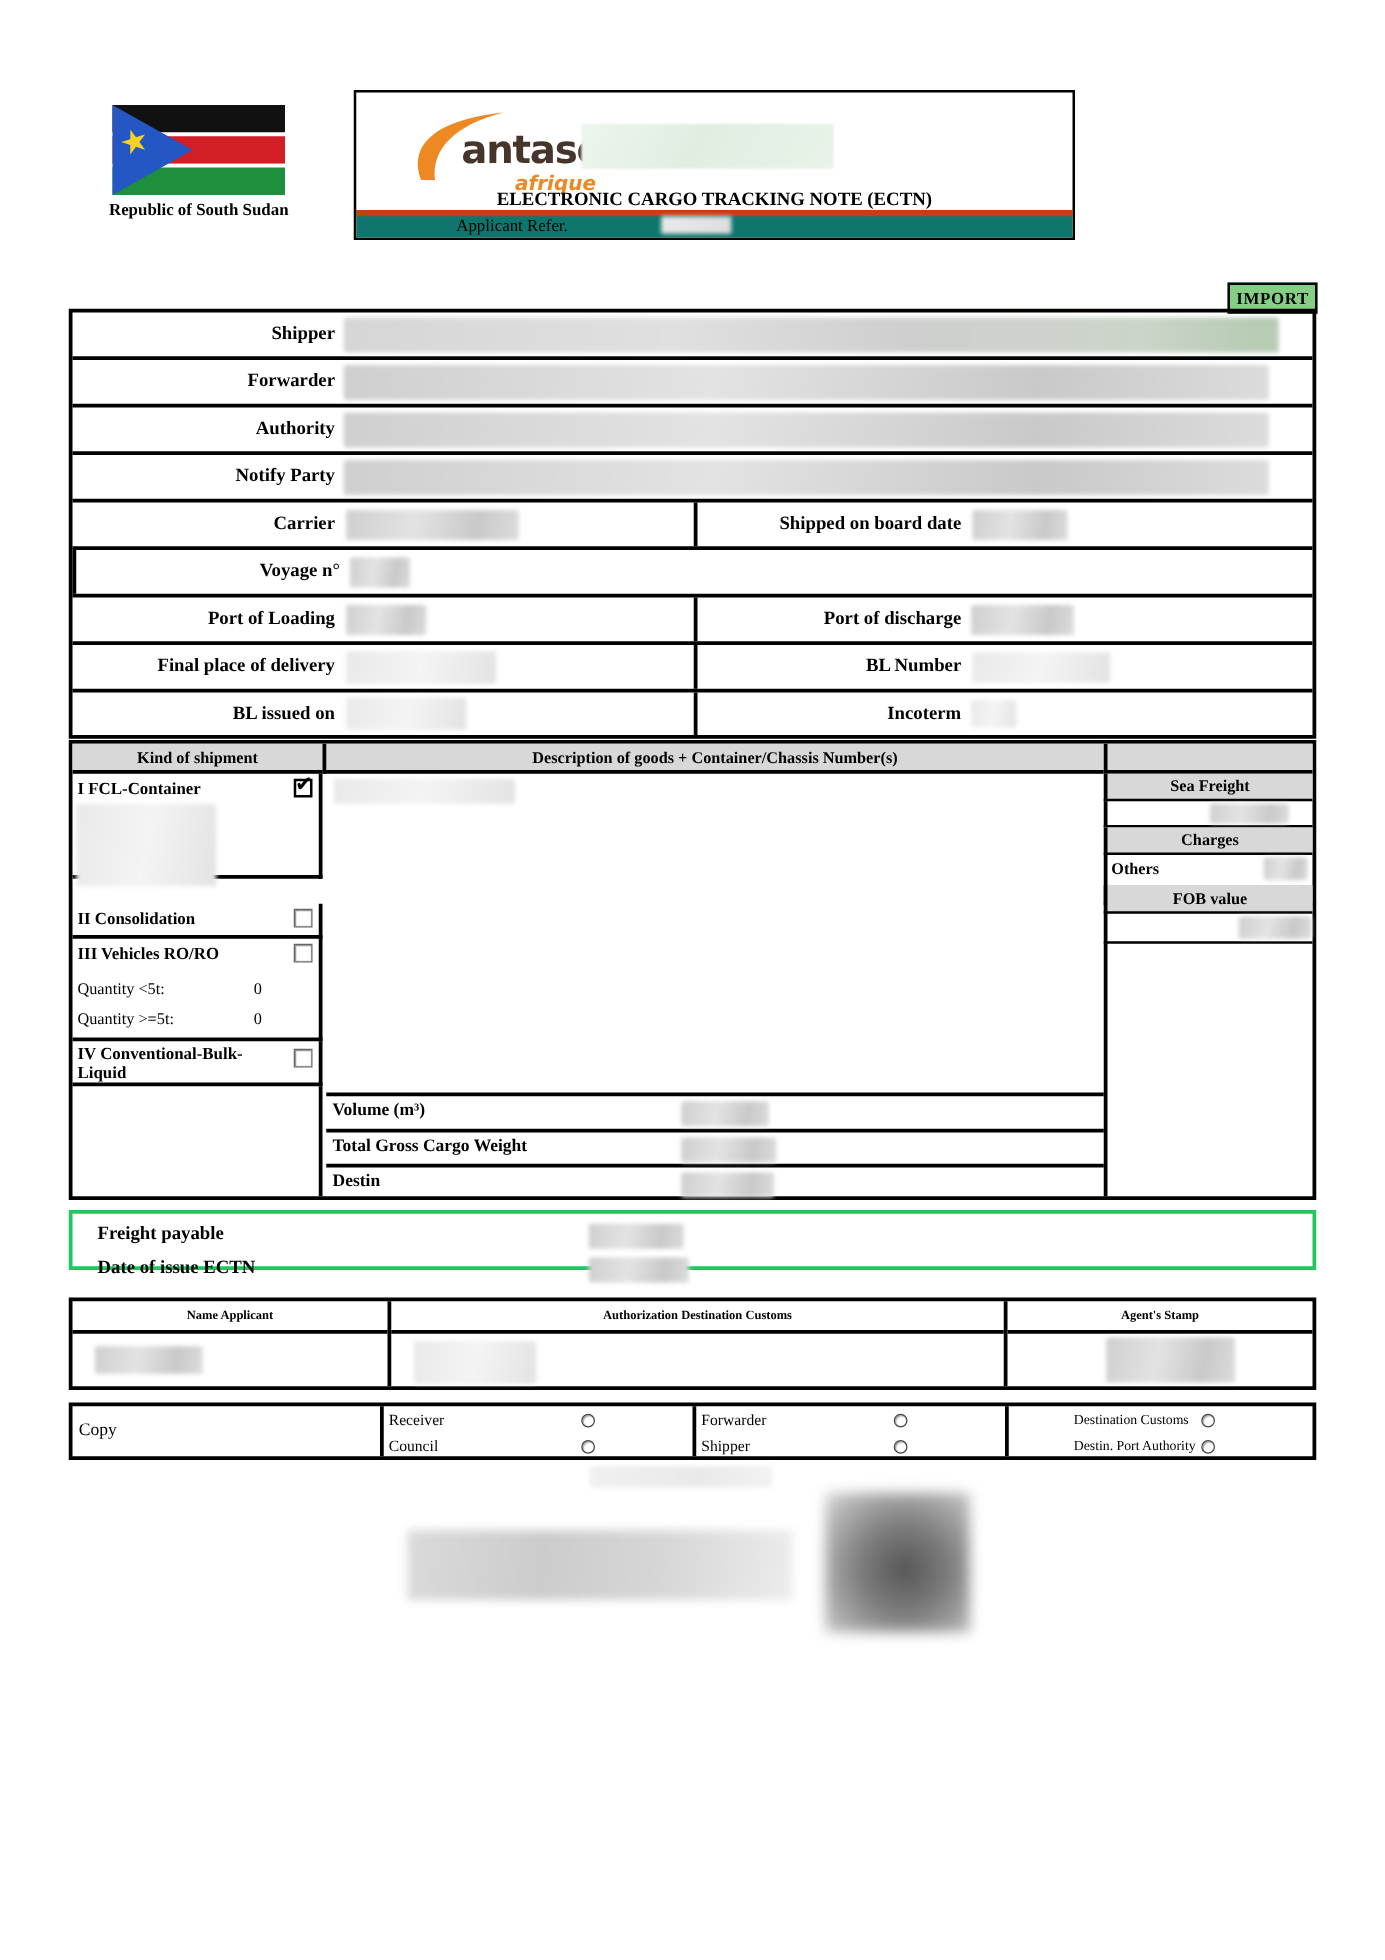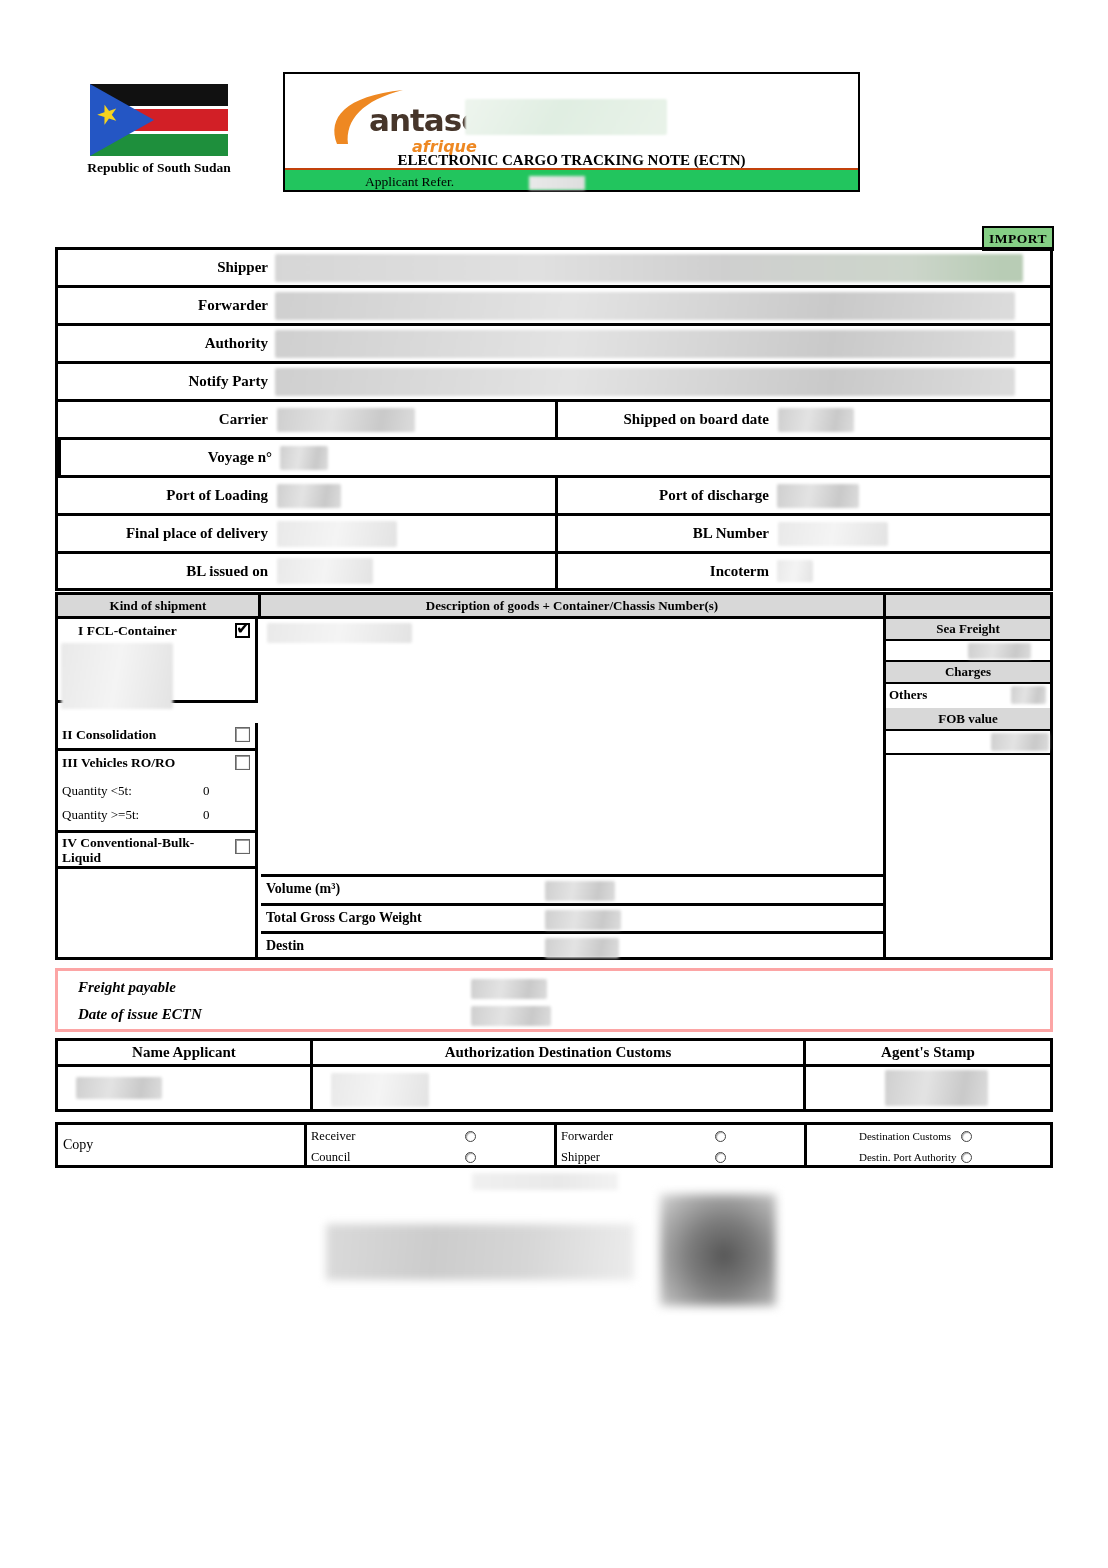"Applicant Refer." .applicant-bar { align-items: flex-end -> flex-start; background: #22c55e -> #0f766e; border-top: 2px solid #c2410c -> 5px solid #c2410c }
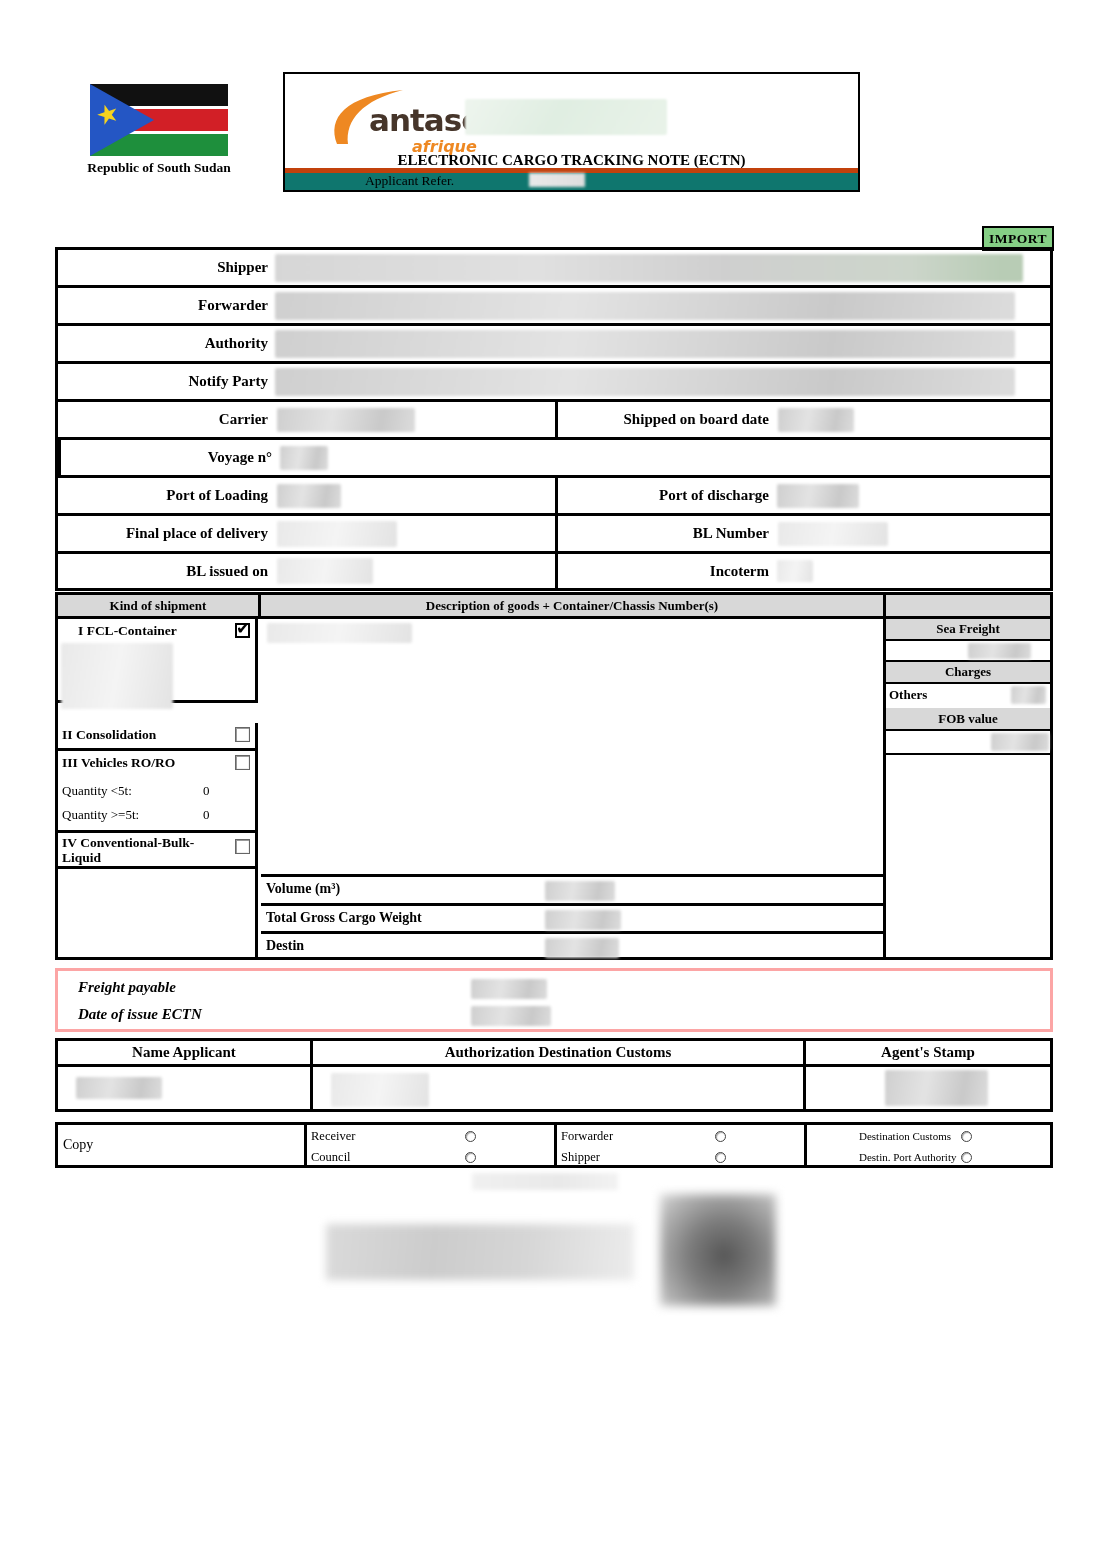"I FCL-Container" .l-fcl { padding-left: 16px -> none }
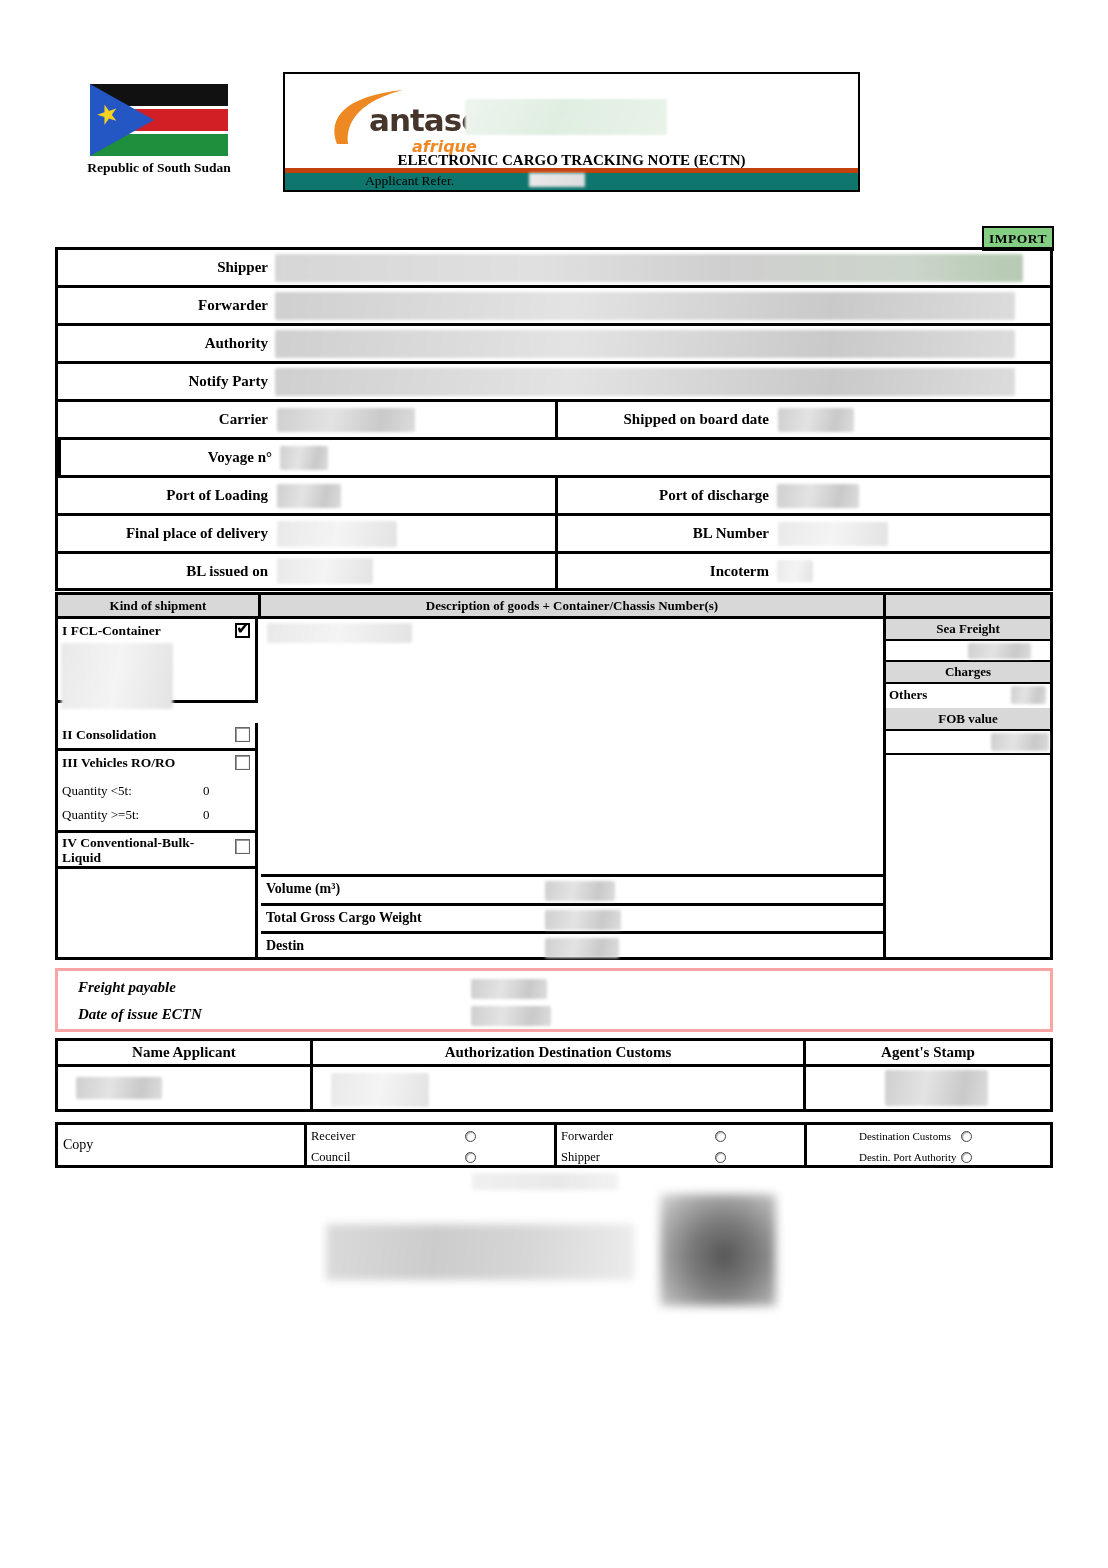"Freight payable" .fbox { border: 3px solid #fca5a5 -> 3px solid #22c55e; font-style: italic -> none; height: 64px -> 48px }
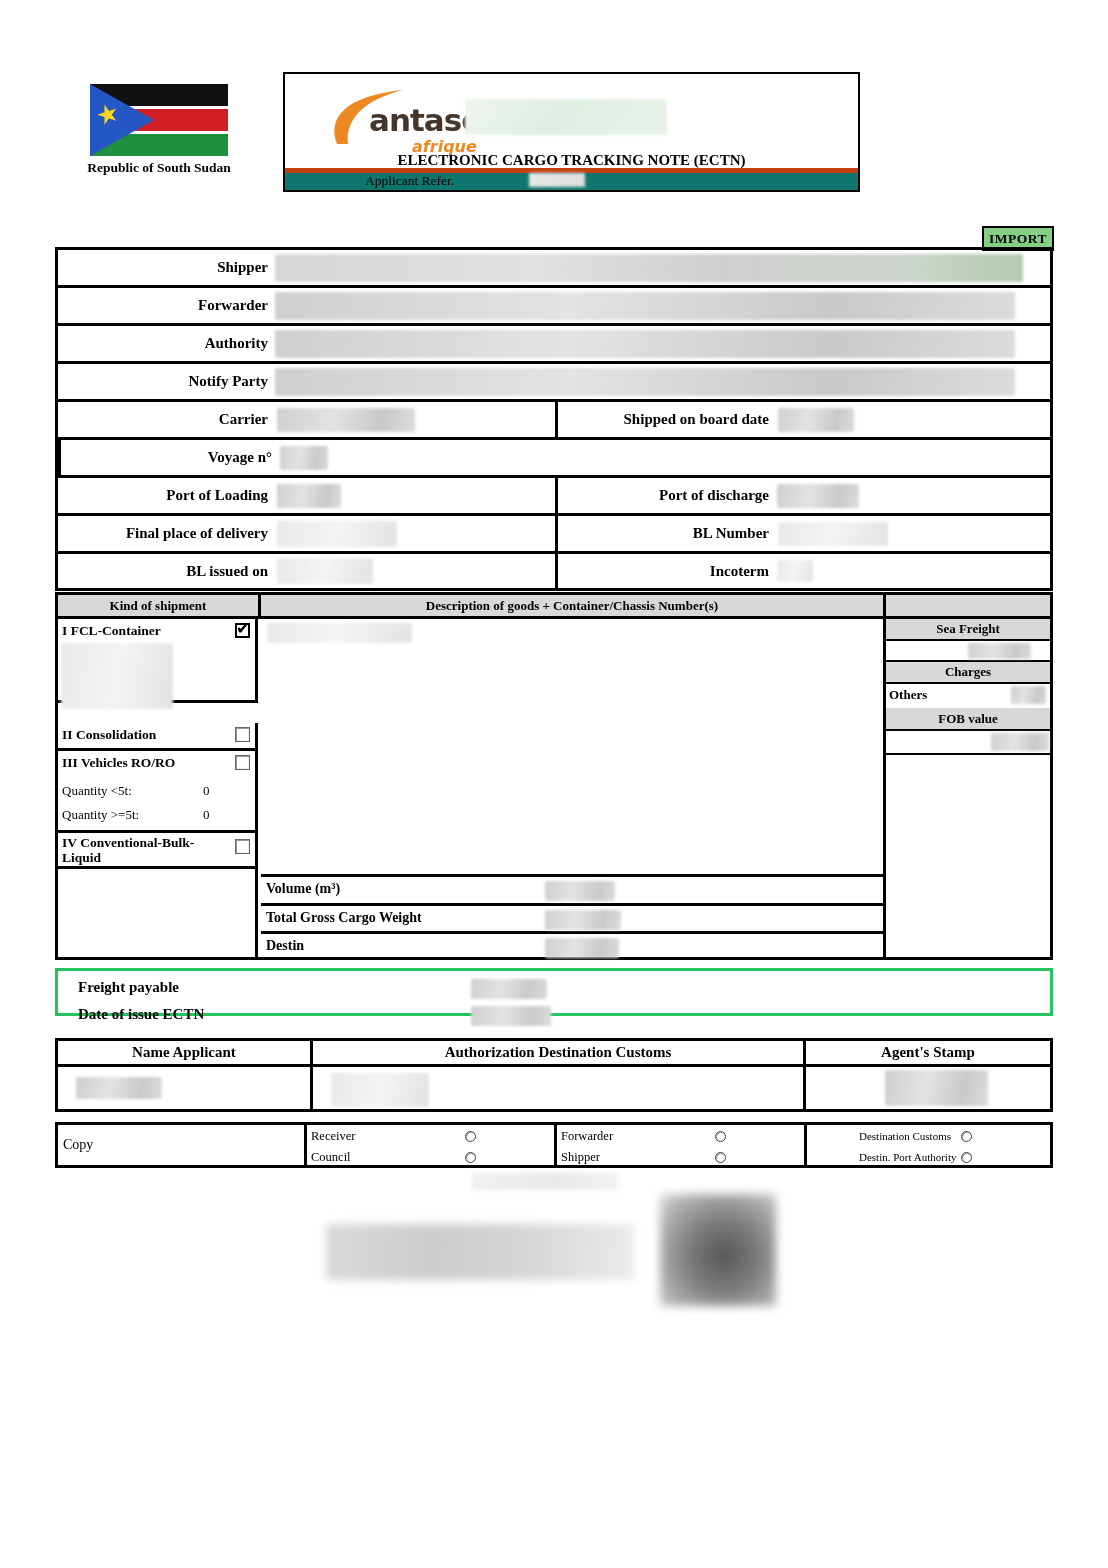"Name Applicant" .acol .ahead { font-size: 15px -> 10px }
